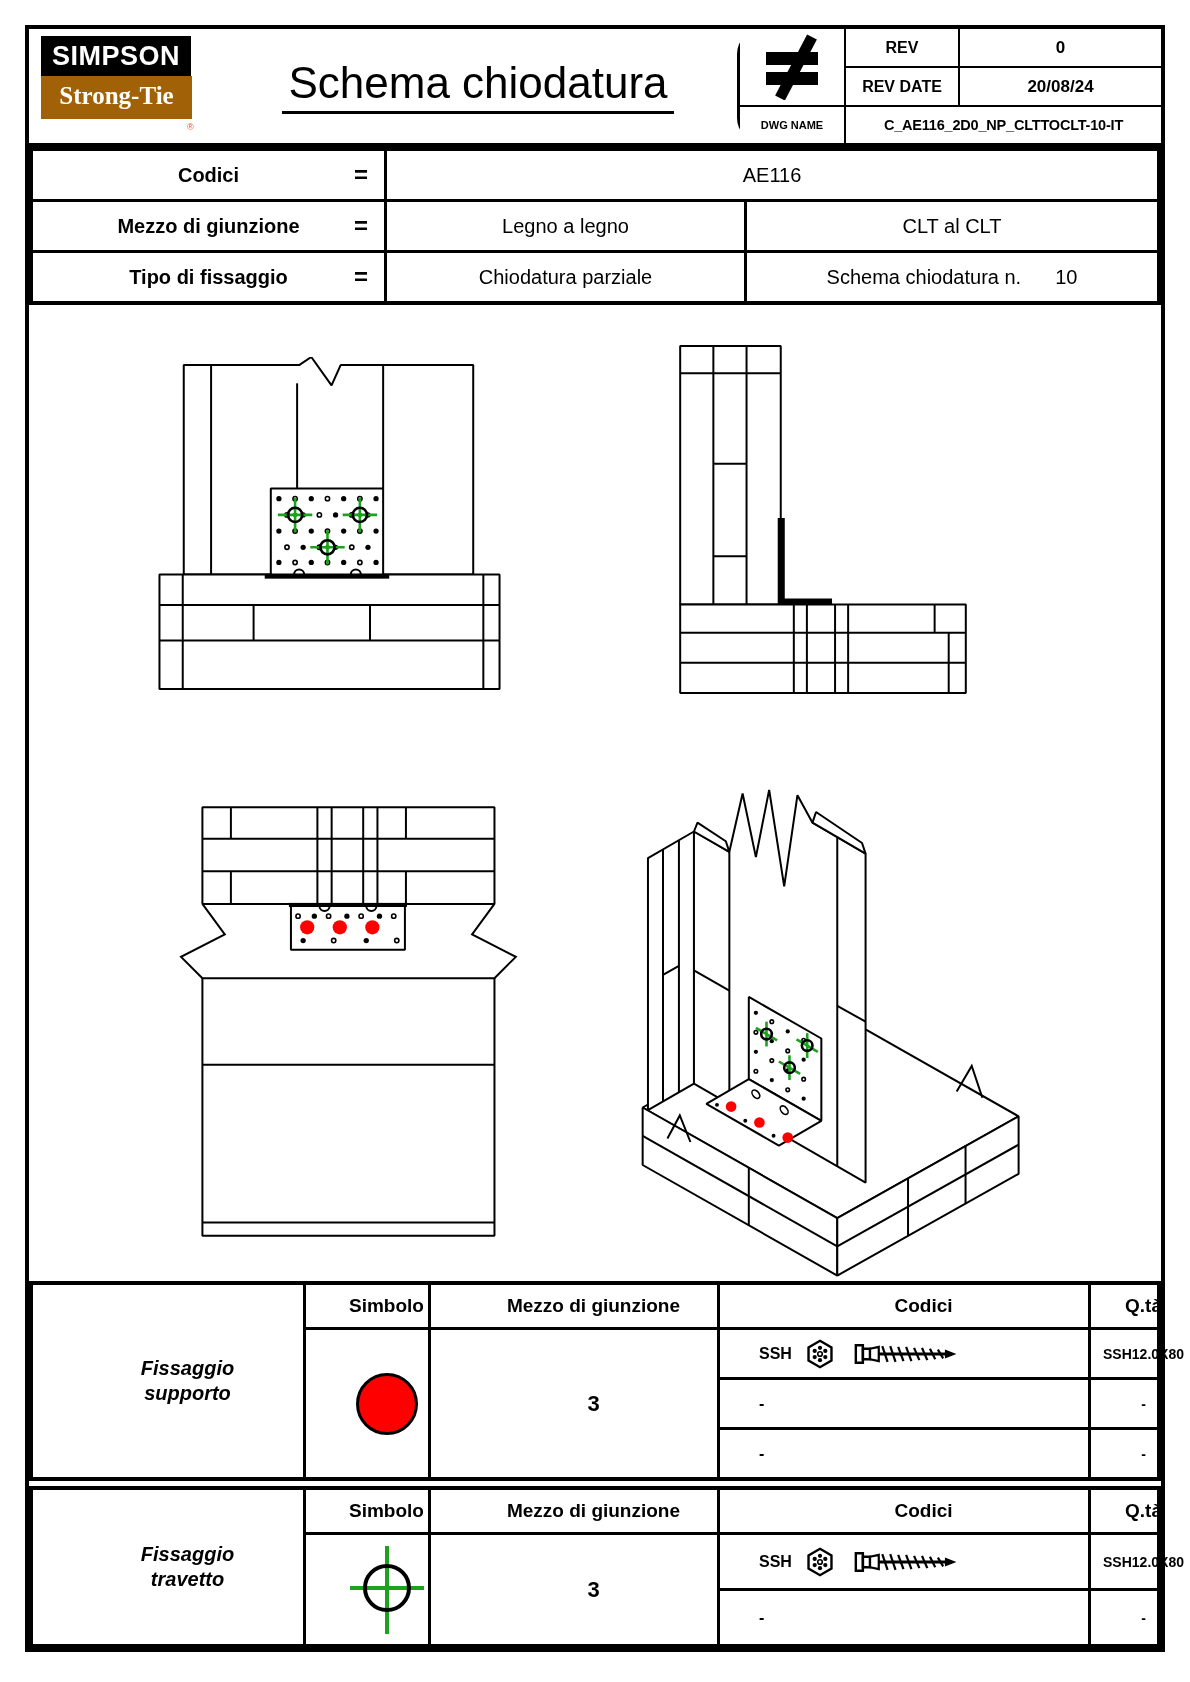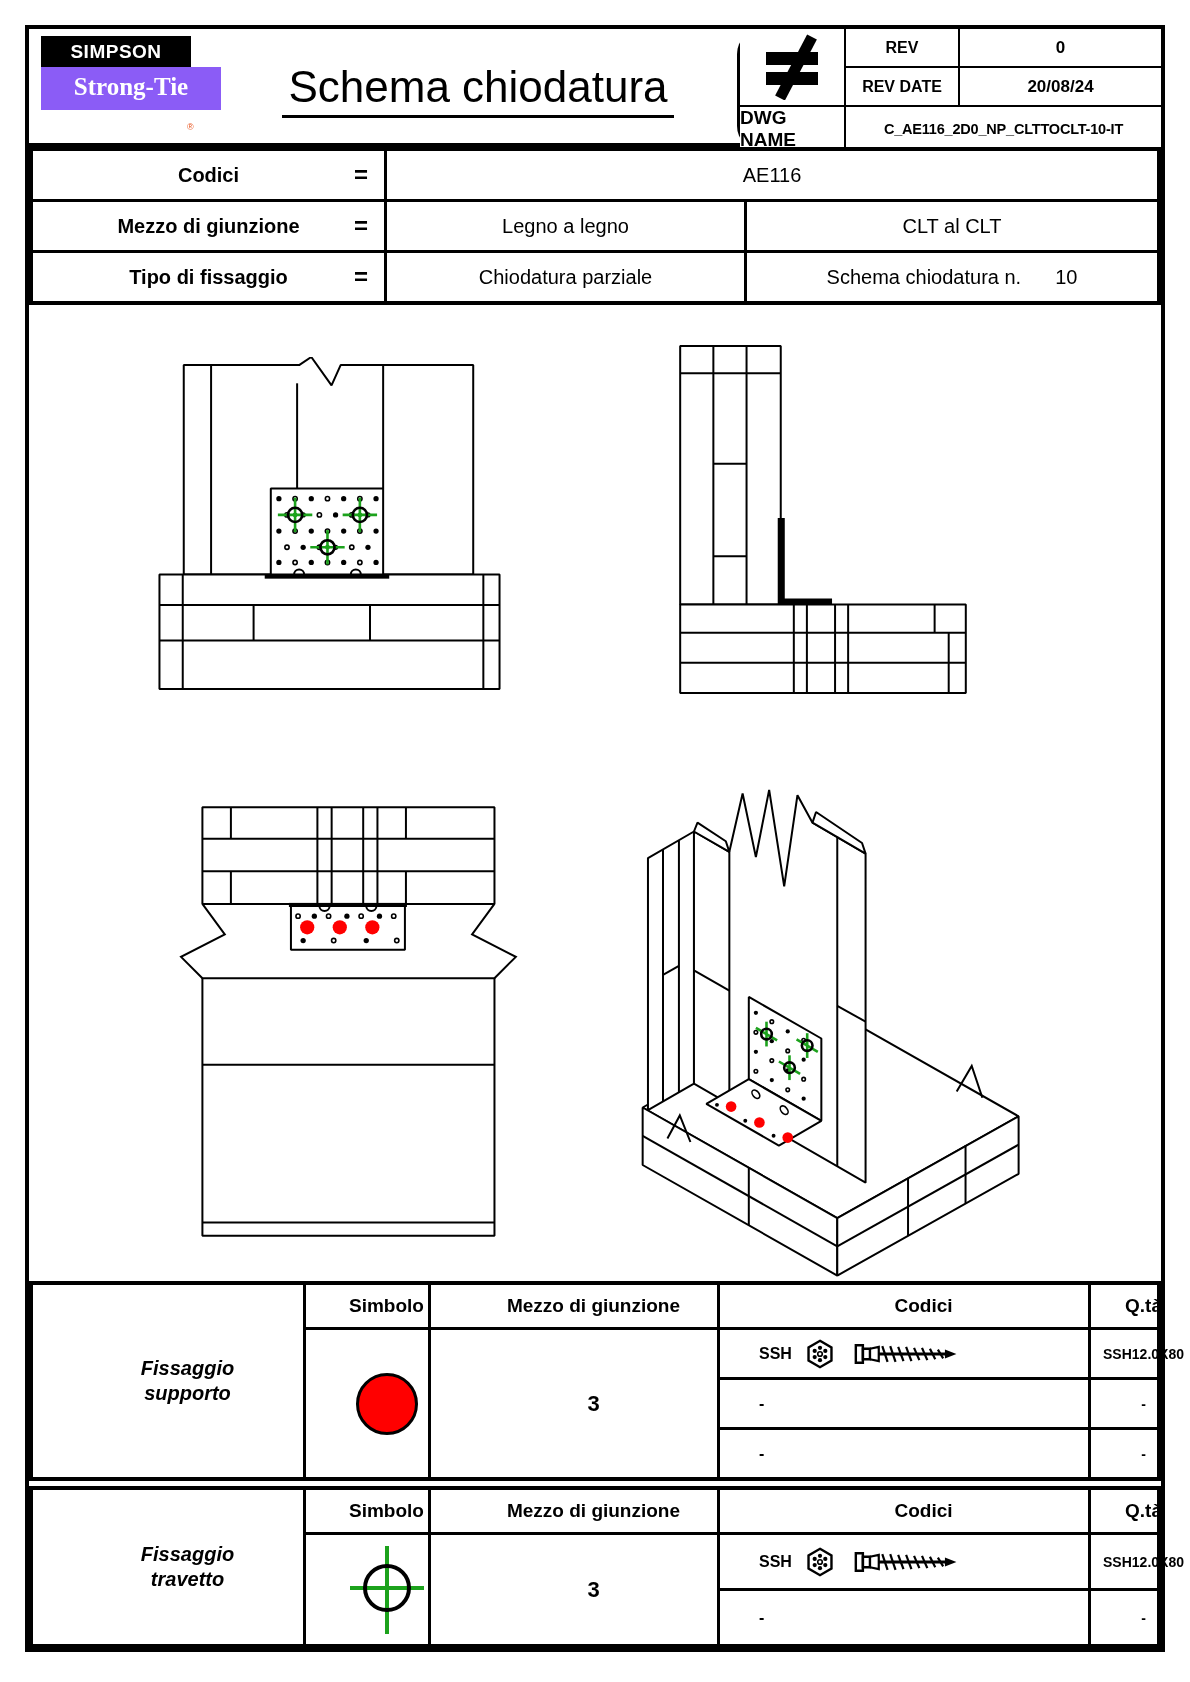"SIMPSON" .logo-top { font-size: 19px -> 27px }
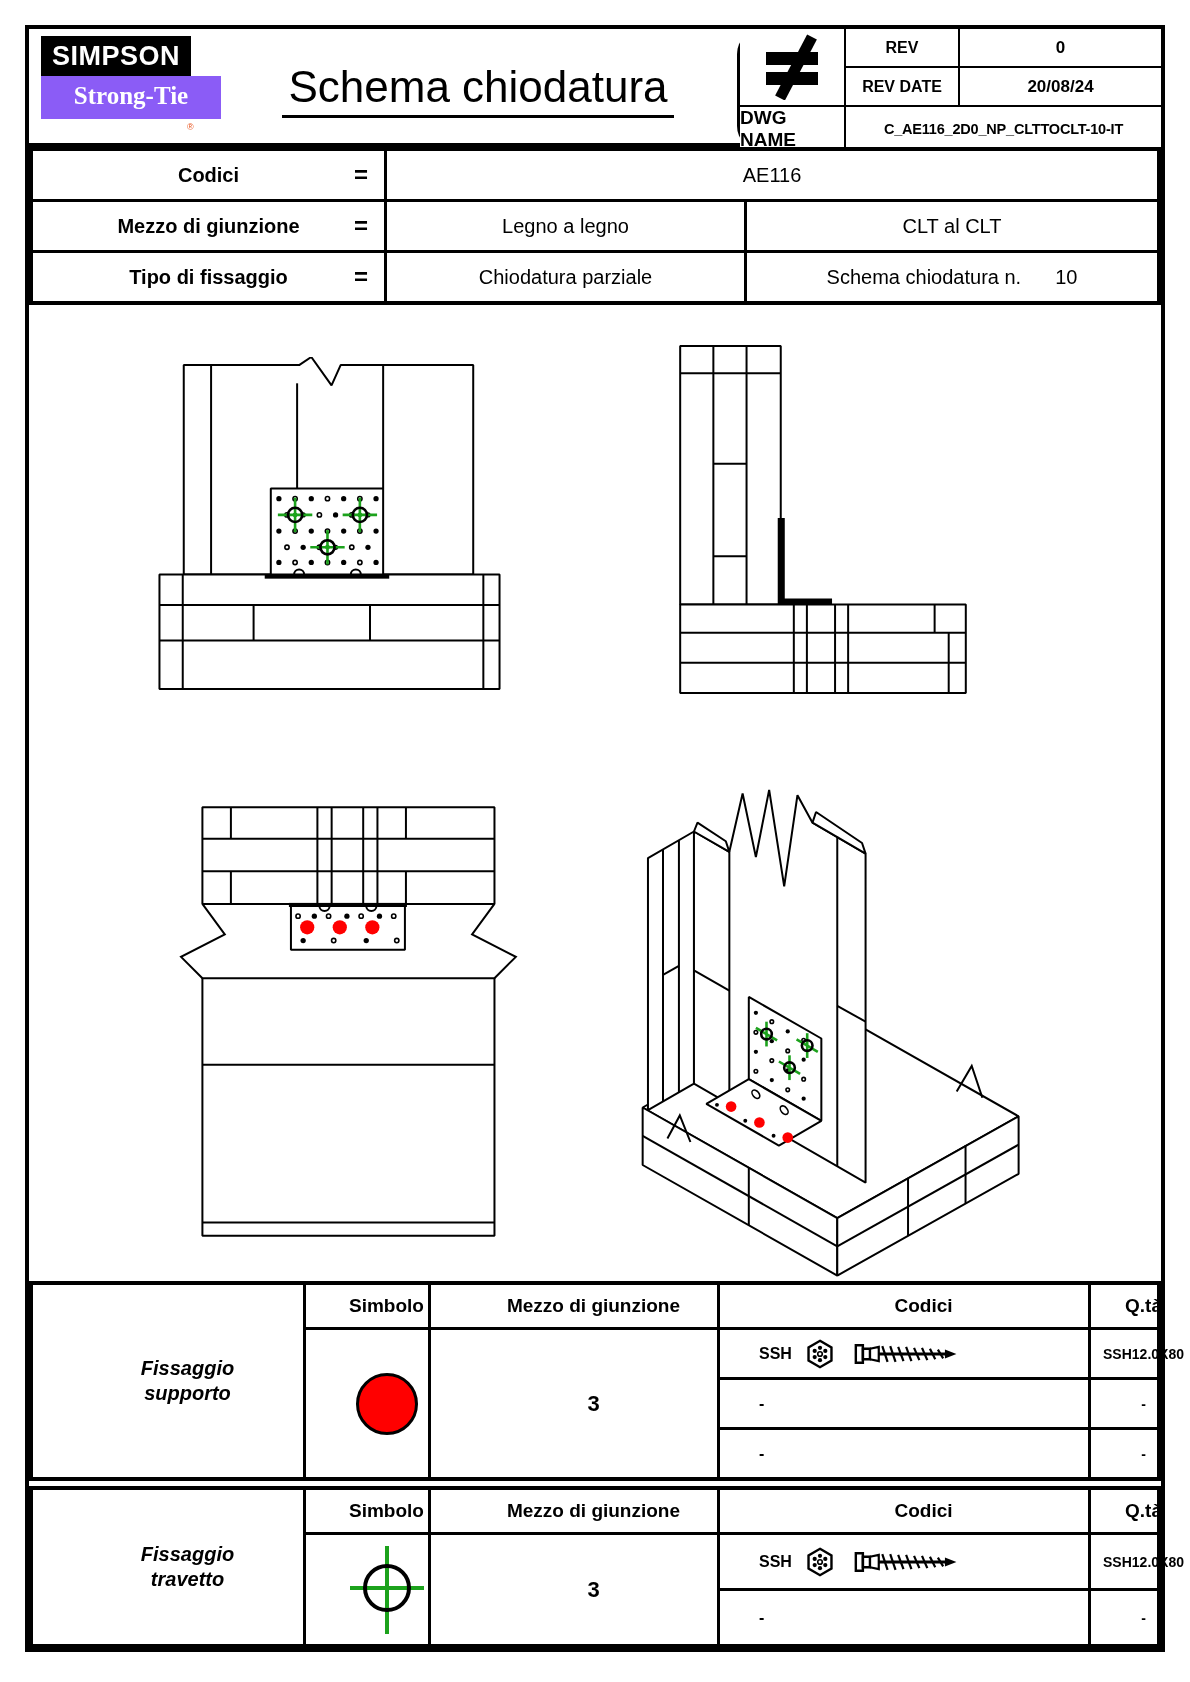"Strong-Tie" .logo-bot { background: #8b5cf6 -> #a16207; width: 180px -> 151px }
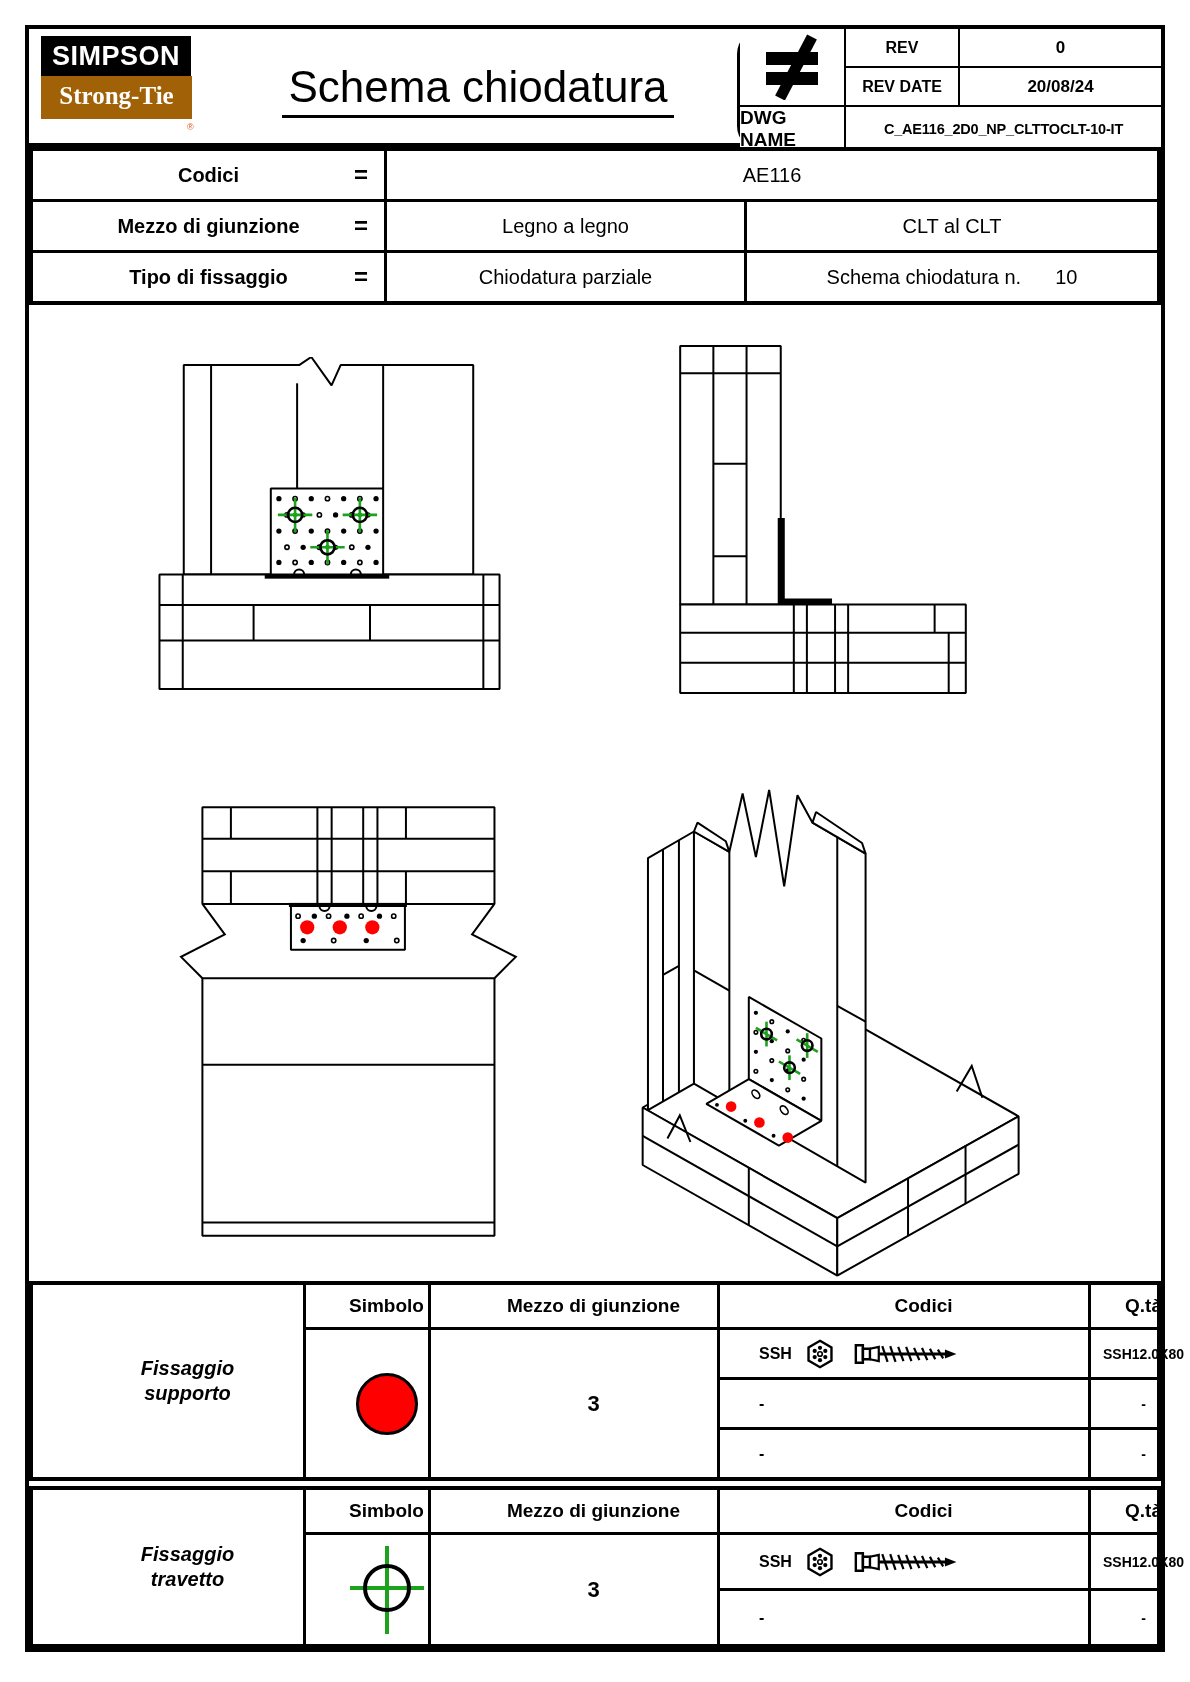"DWG NAME" .dwg-lab { font-size: 19px -> 11px }
